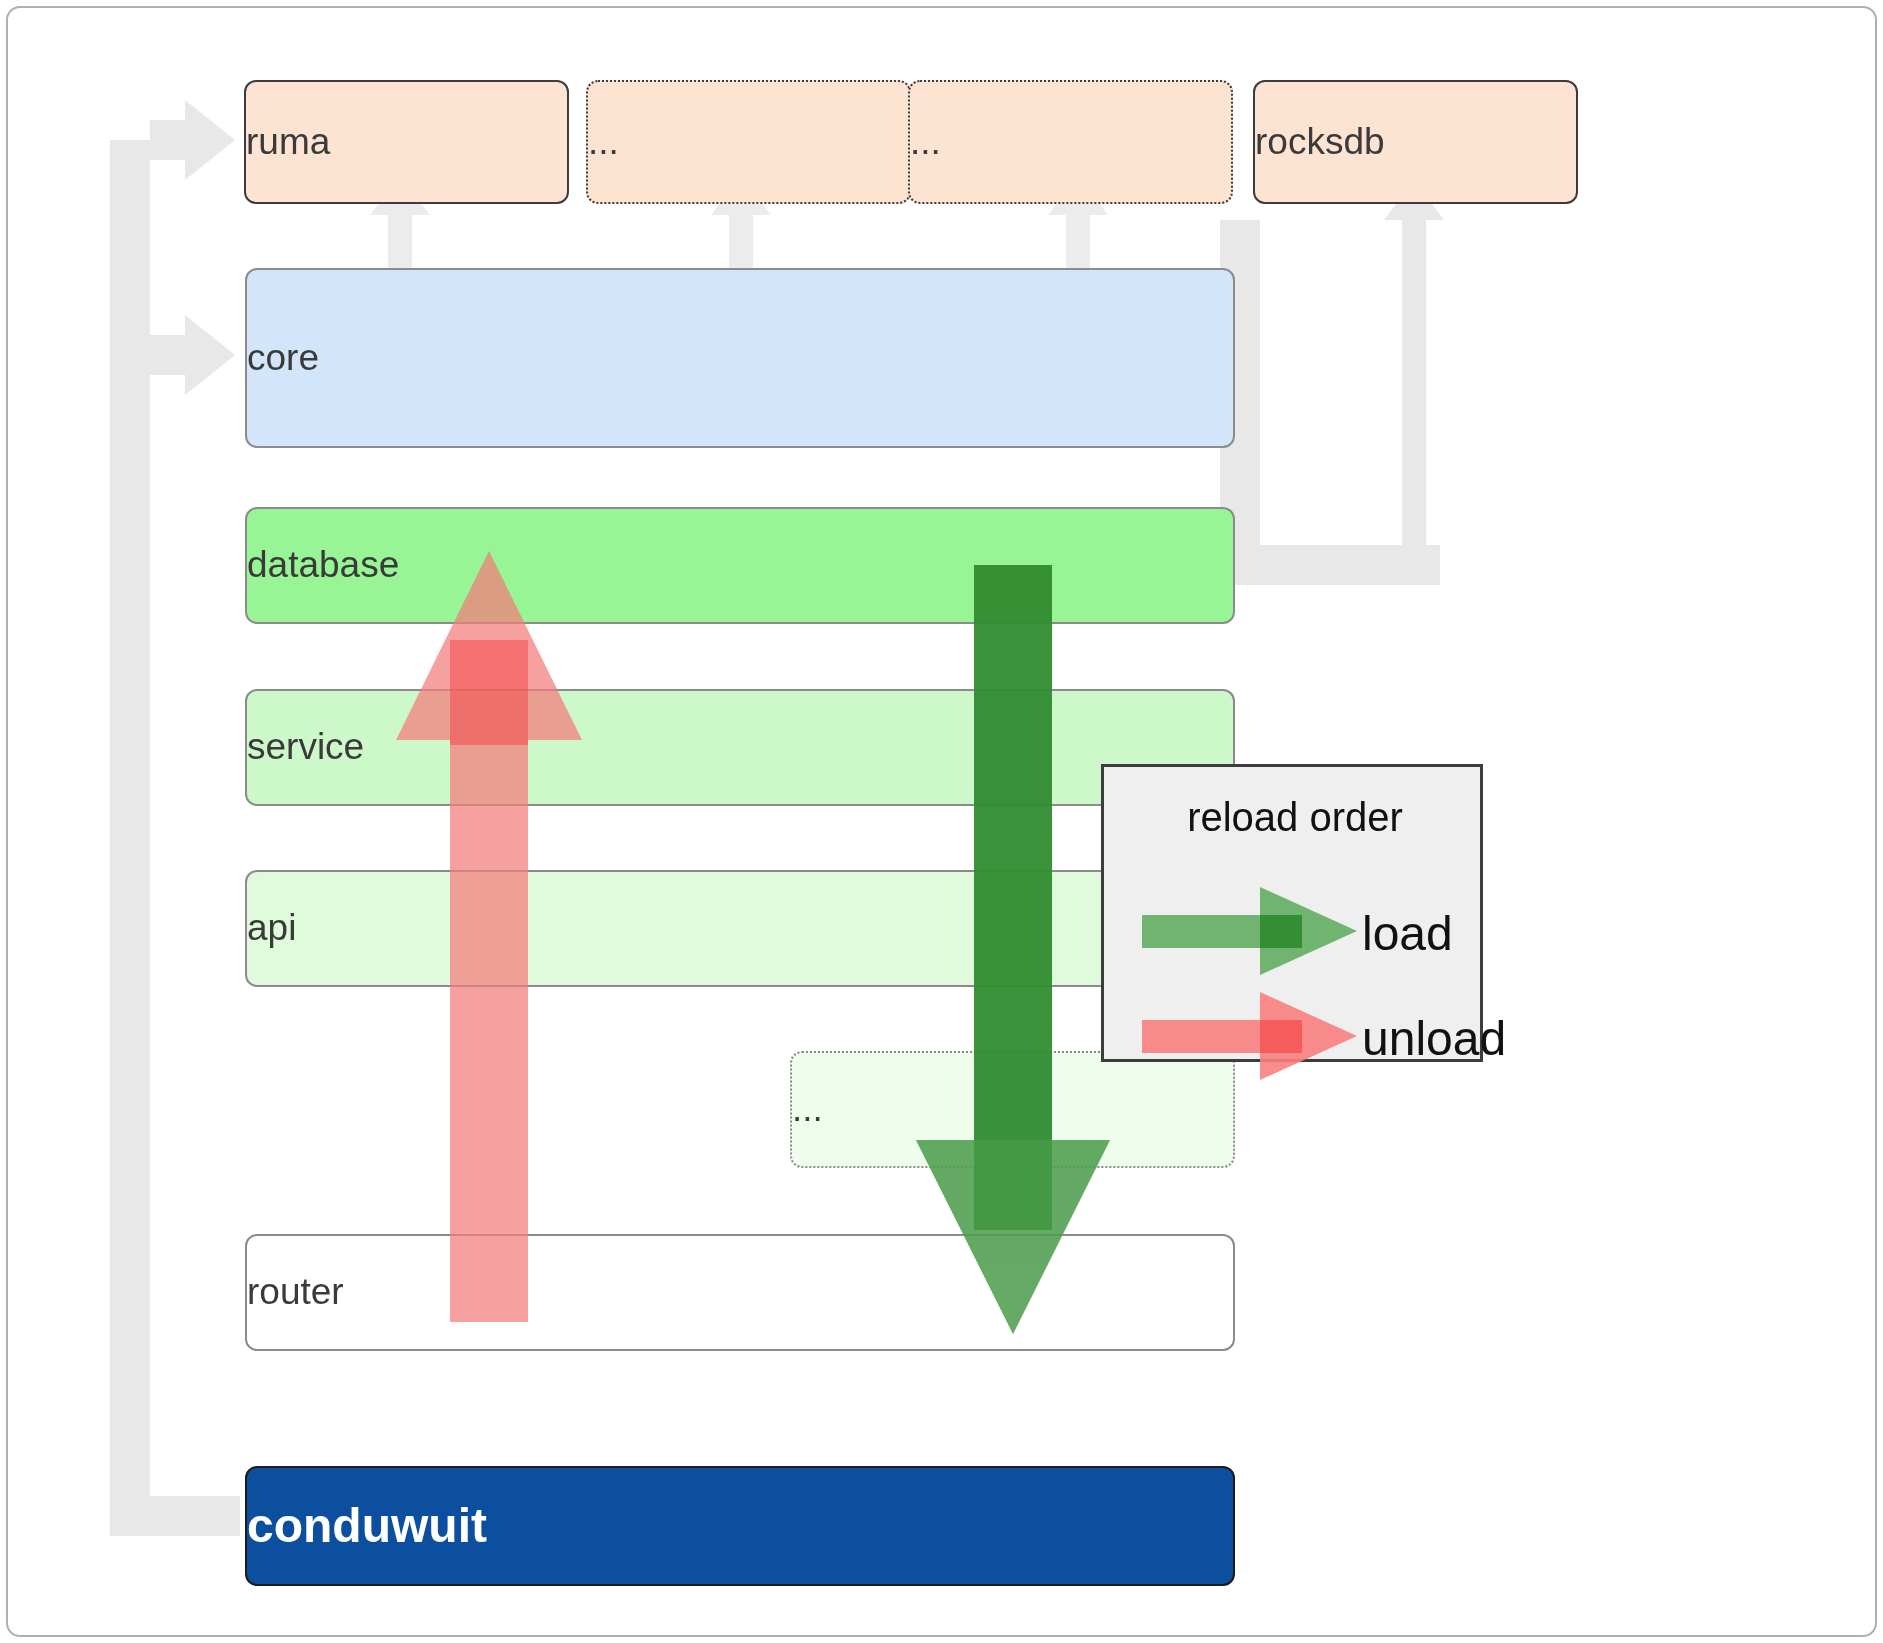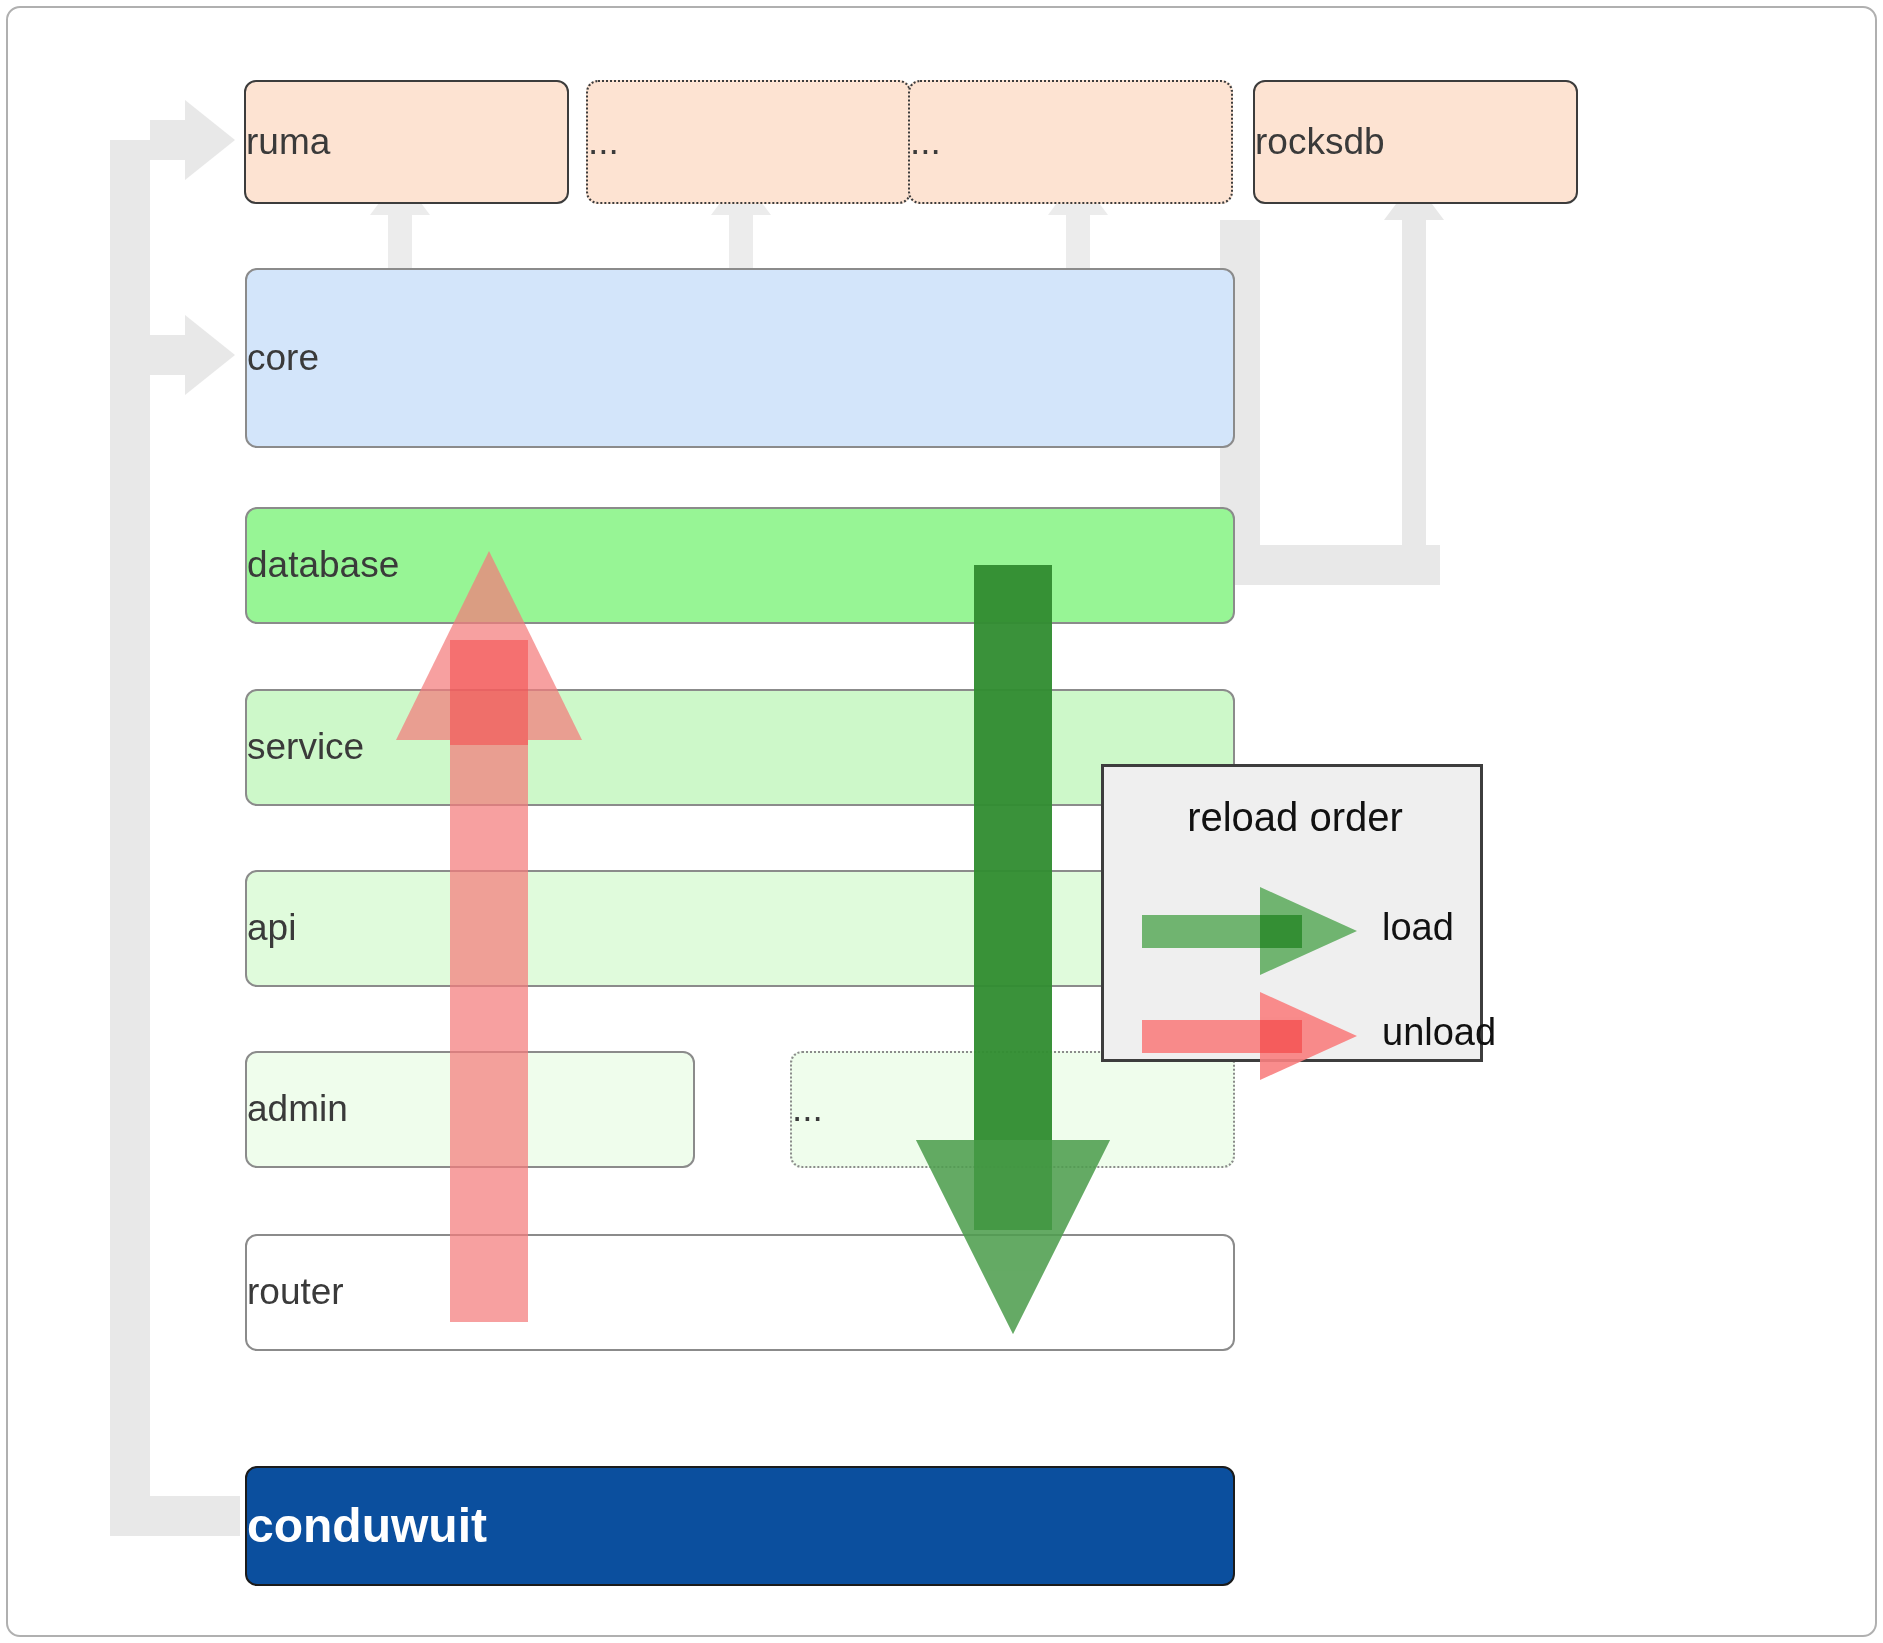"load" .legend-label { font-size: 38px -> 48px; margin-left: 20px -> none }
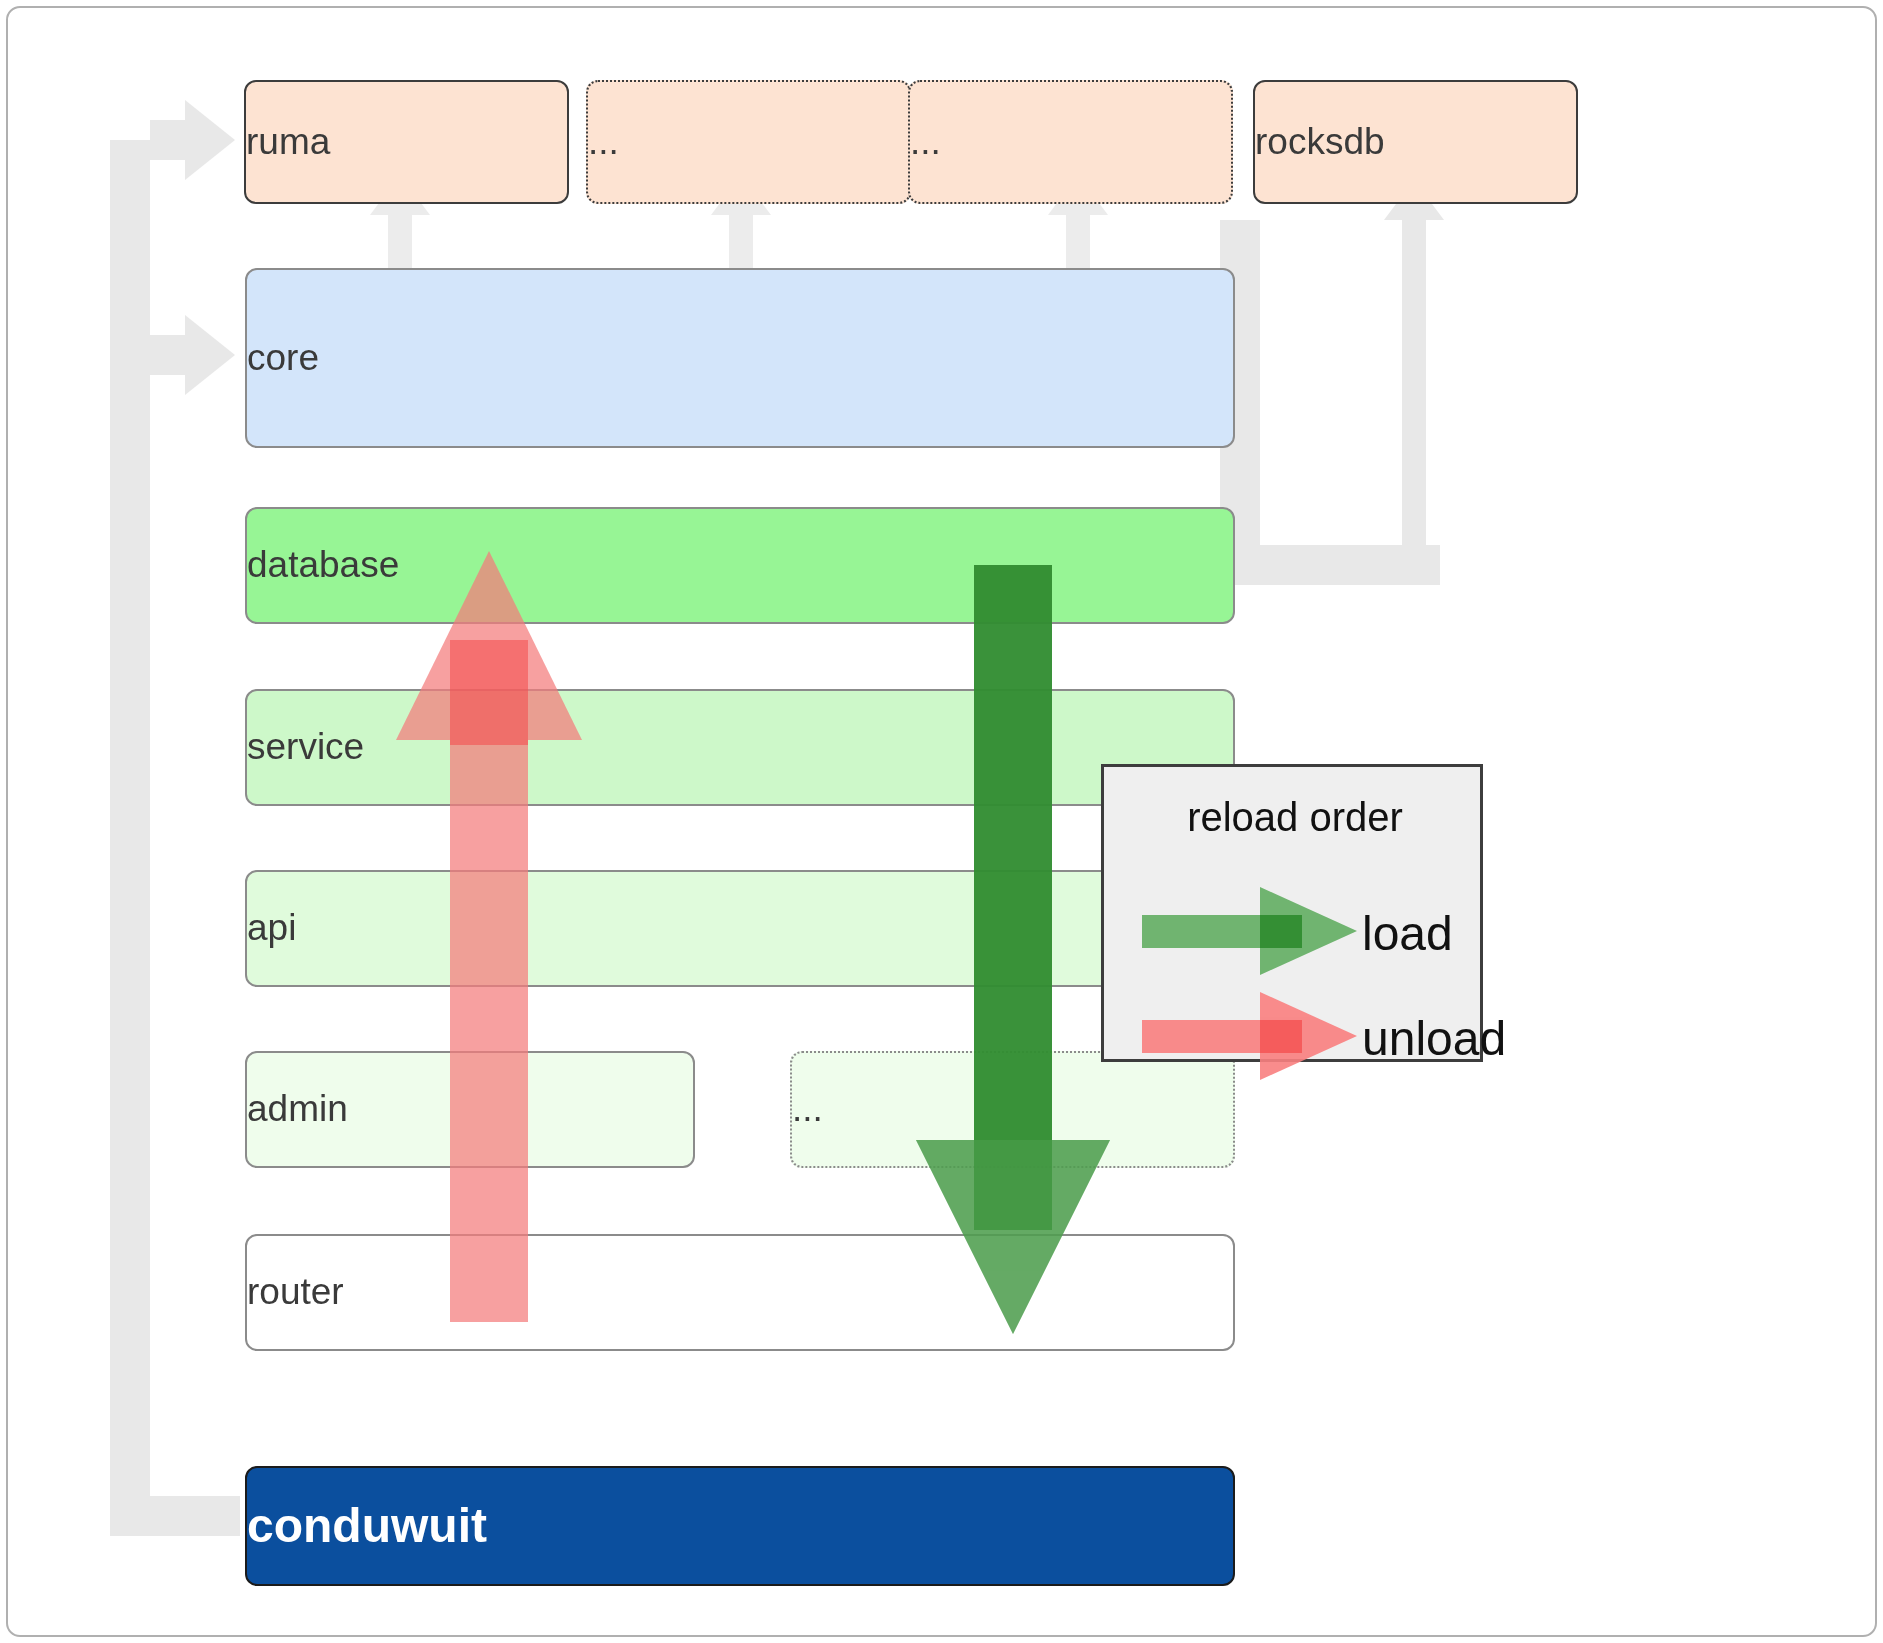"admin" div.node { html: <div> <span>admin</span> </div> -> none }
